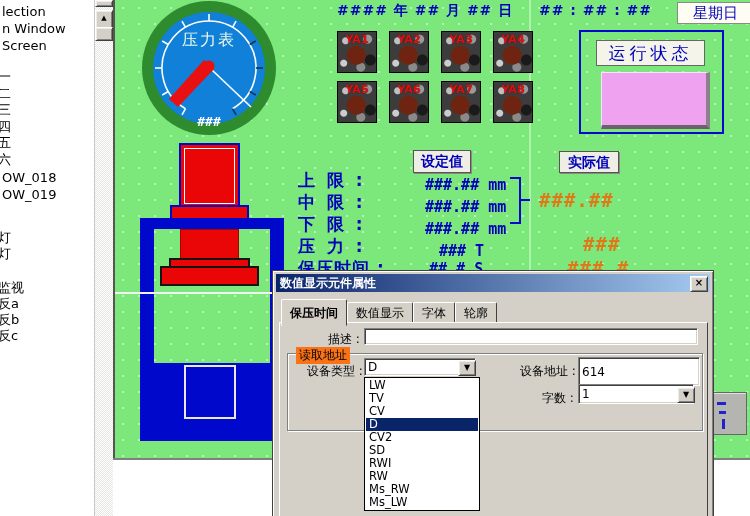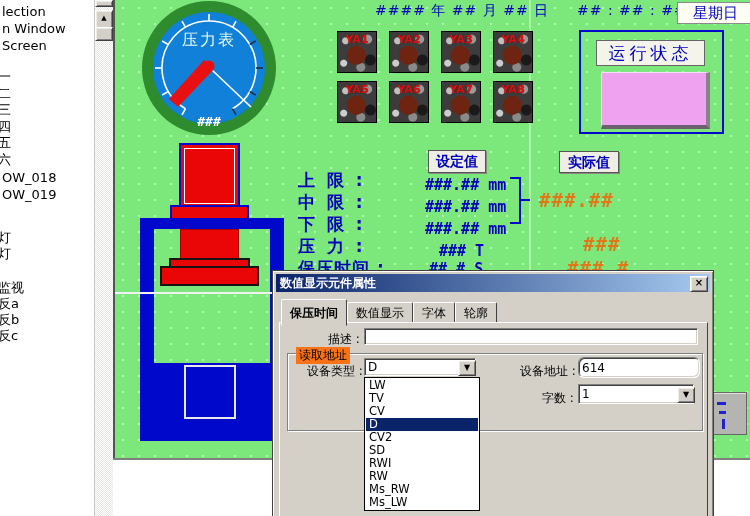"#### 年 ## 月 ##" .blue-t { font-weight: normal -> bold; margin-left: 38px -> none }
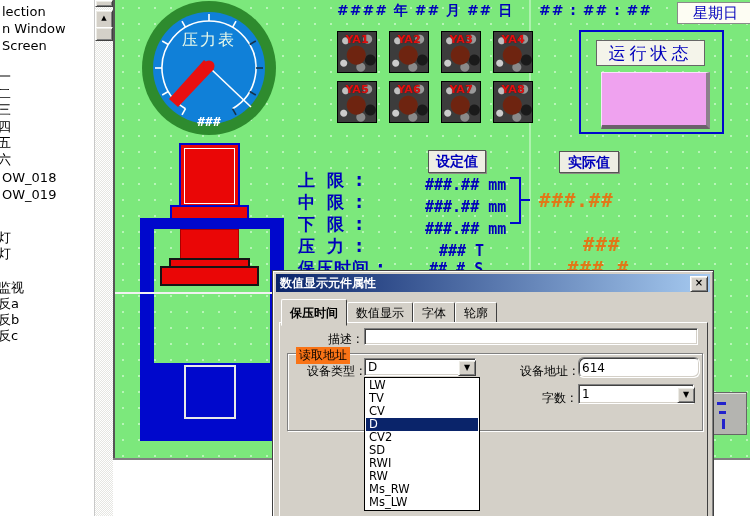"设定值" div.abs { left: 313px -> 298px }
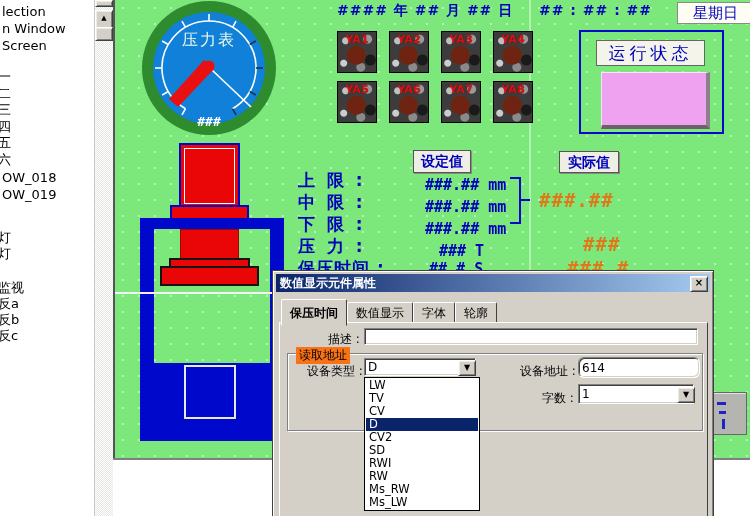"614" input.dlg-input { border-radius: 6px -> none; height: 21px -> 29px }
